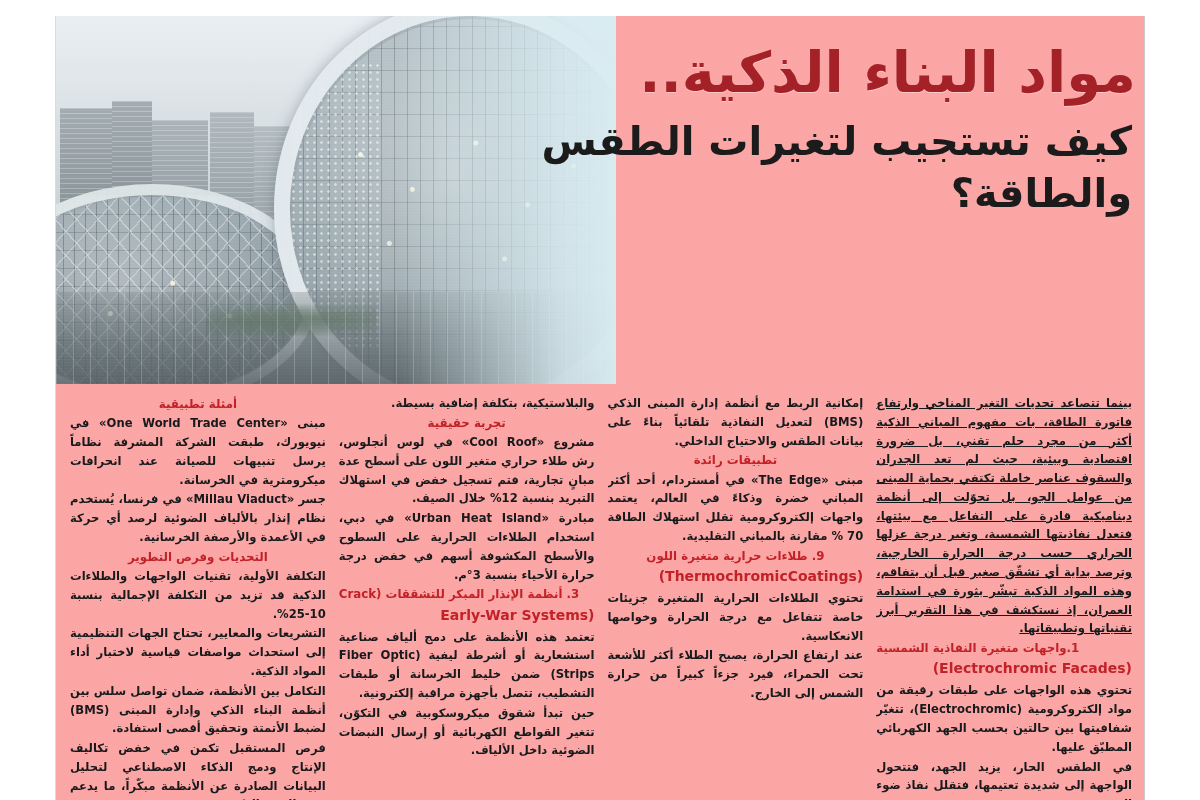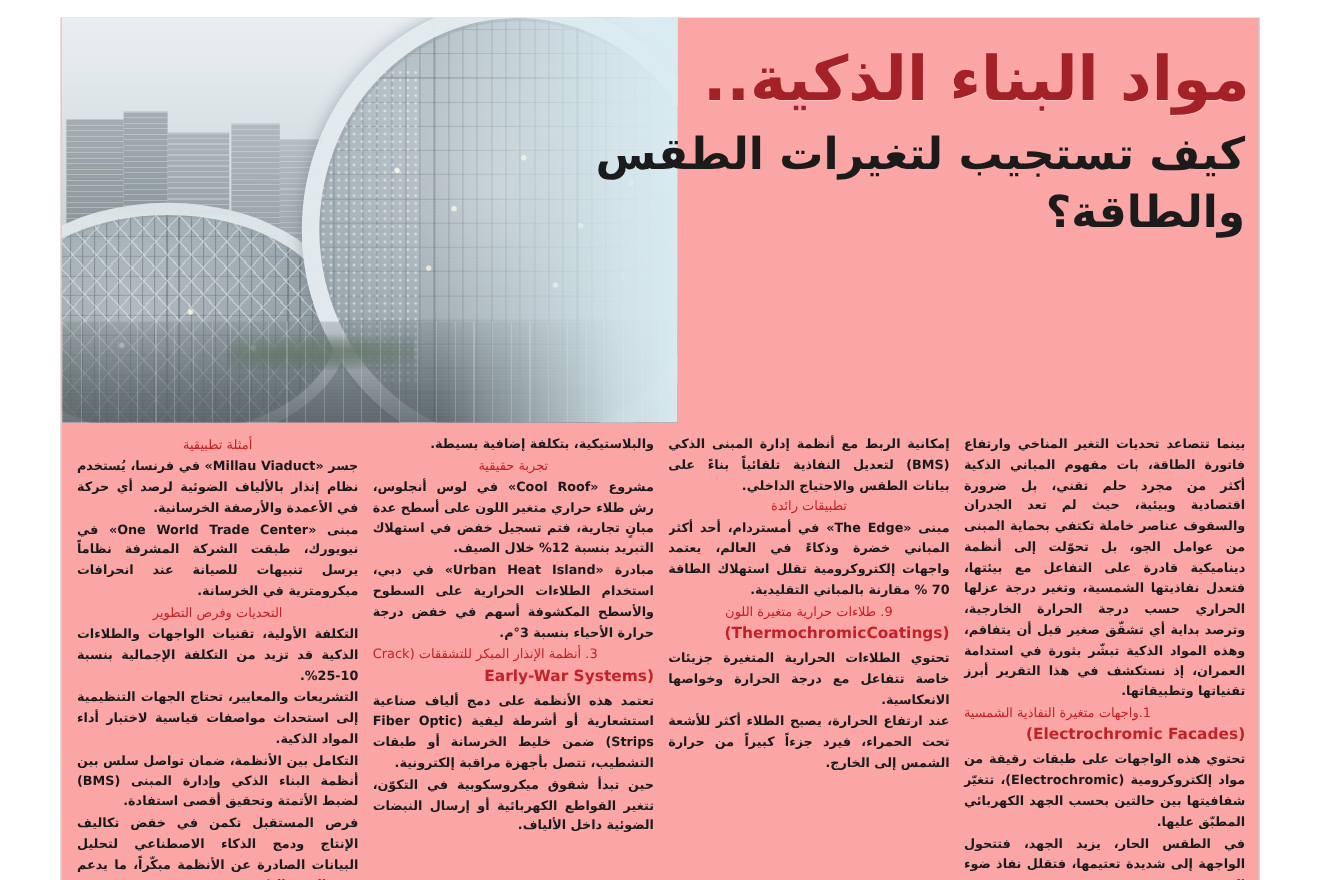"أمثلة تطبيقية" .subhead { font-weight: 400 -> 700 }
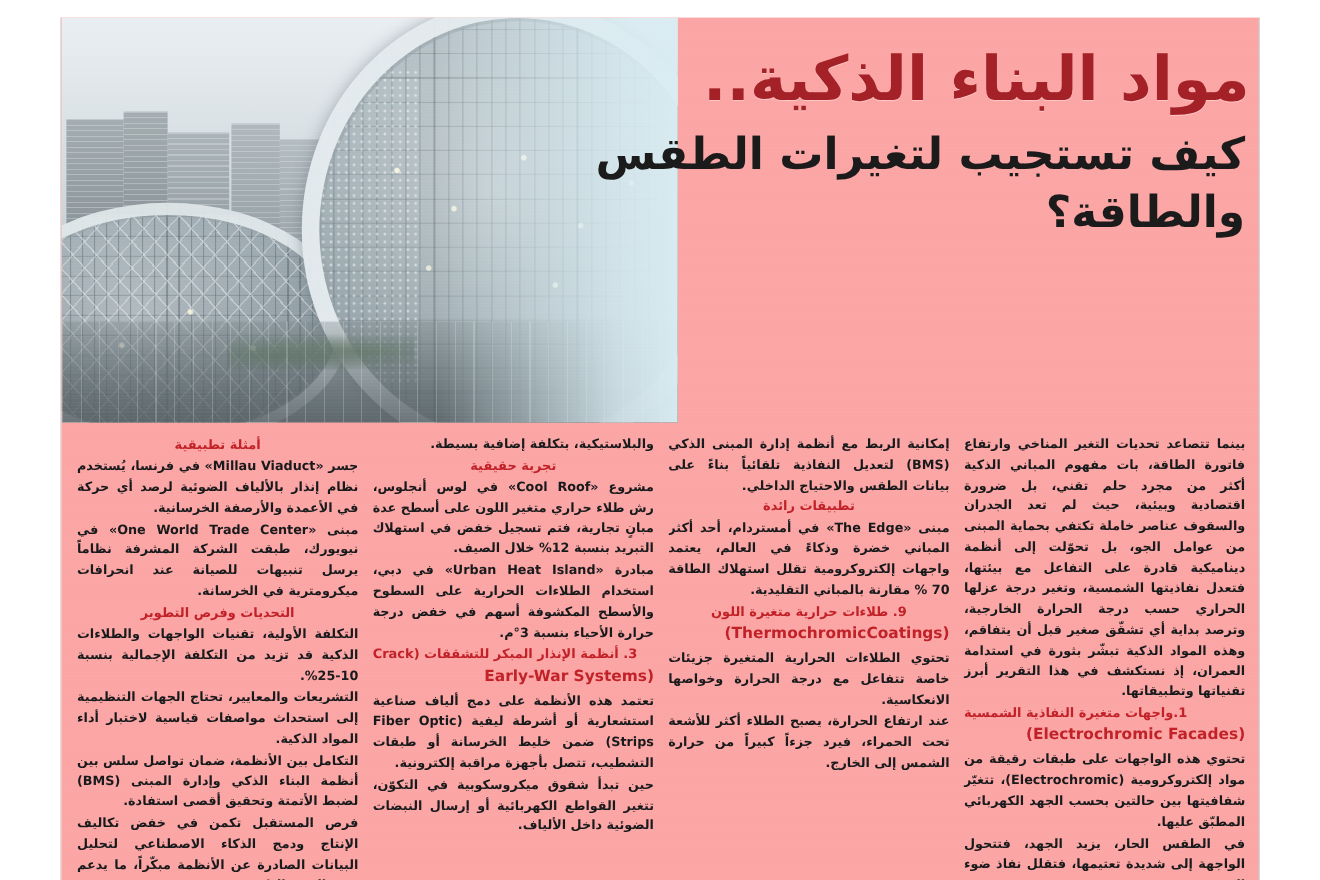"بينما تتصاعد تحديات التغير المناخي" .para.lead { text-decoration: none -> underline }
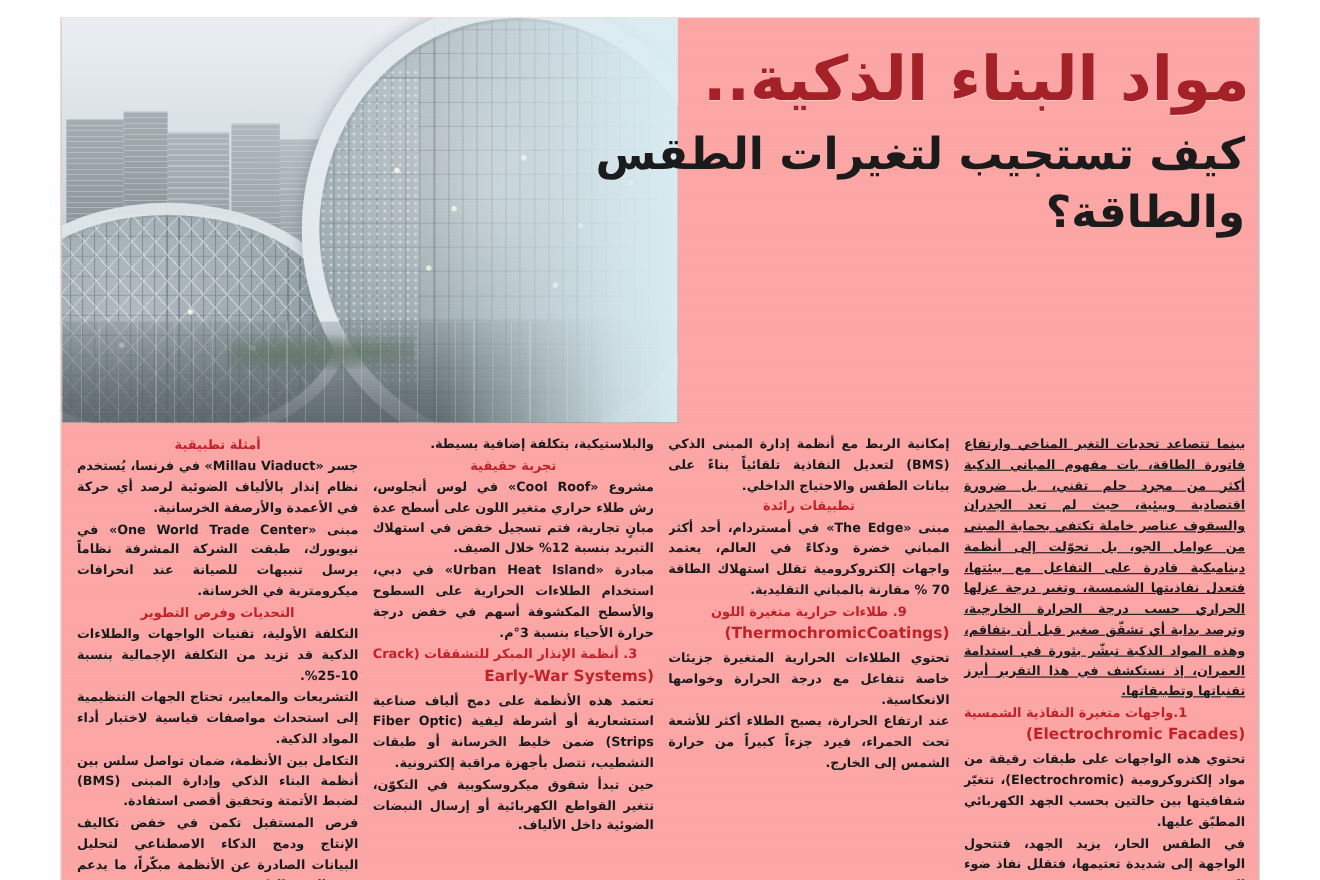"جسر «Millau Viaduct» في فرنسا،" p.para { order: before "مبنى «One World Trade Center»" -> after "مبنى «One World Trade Center»" }
